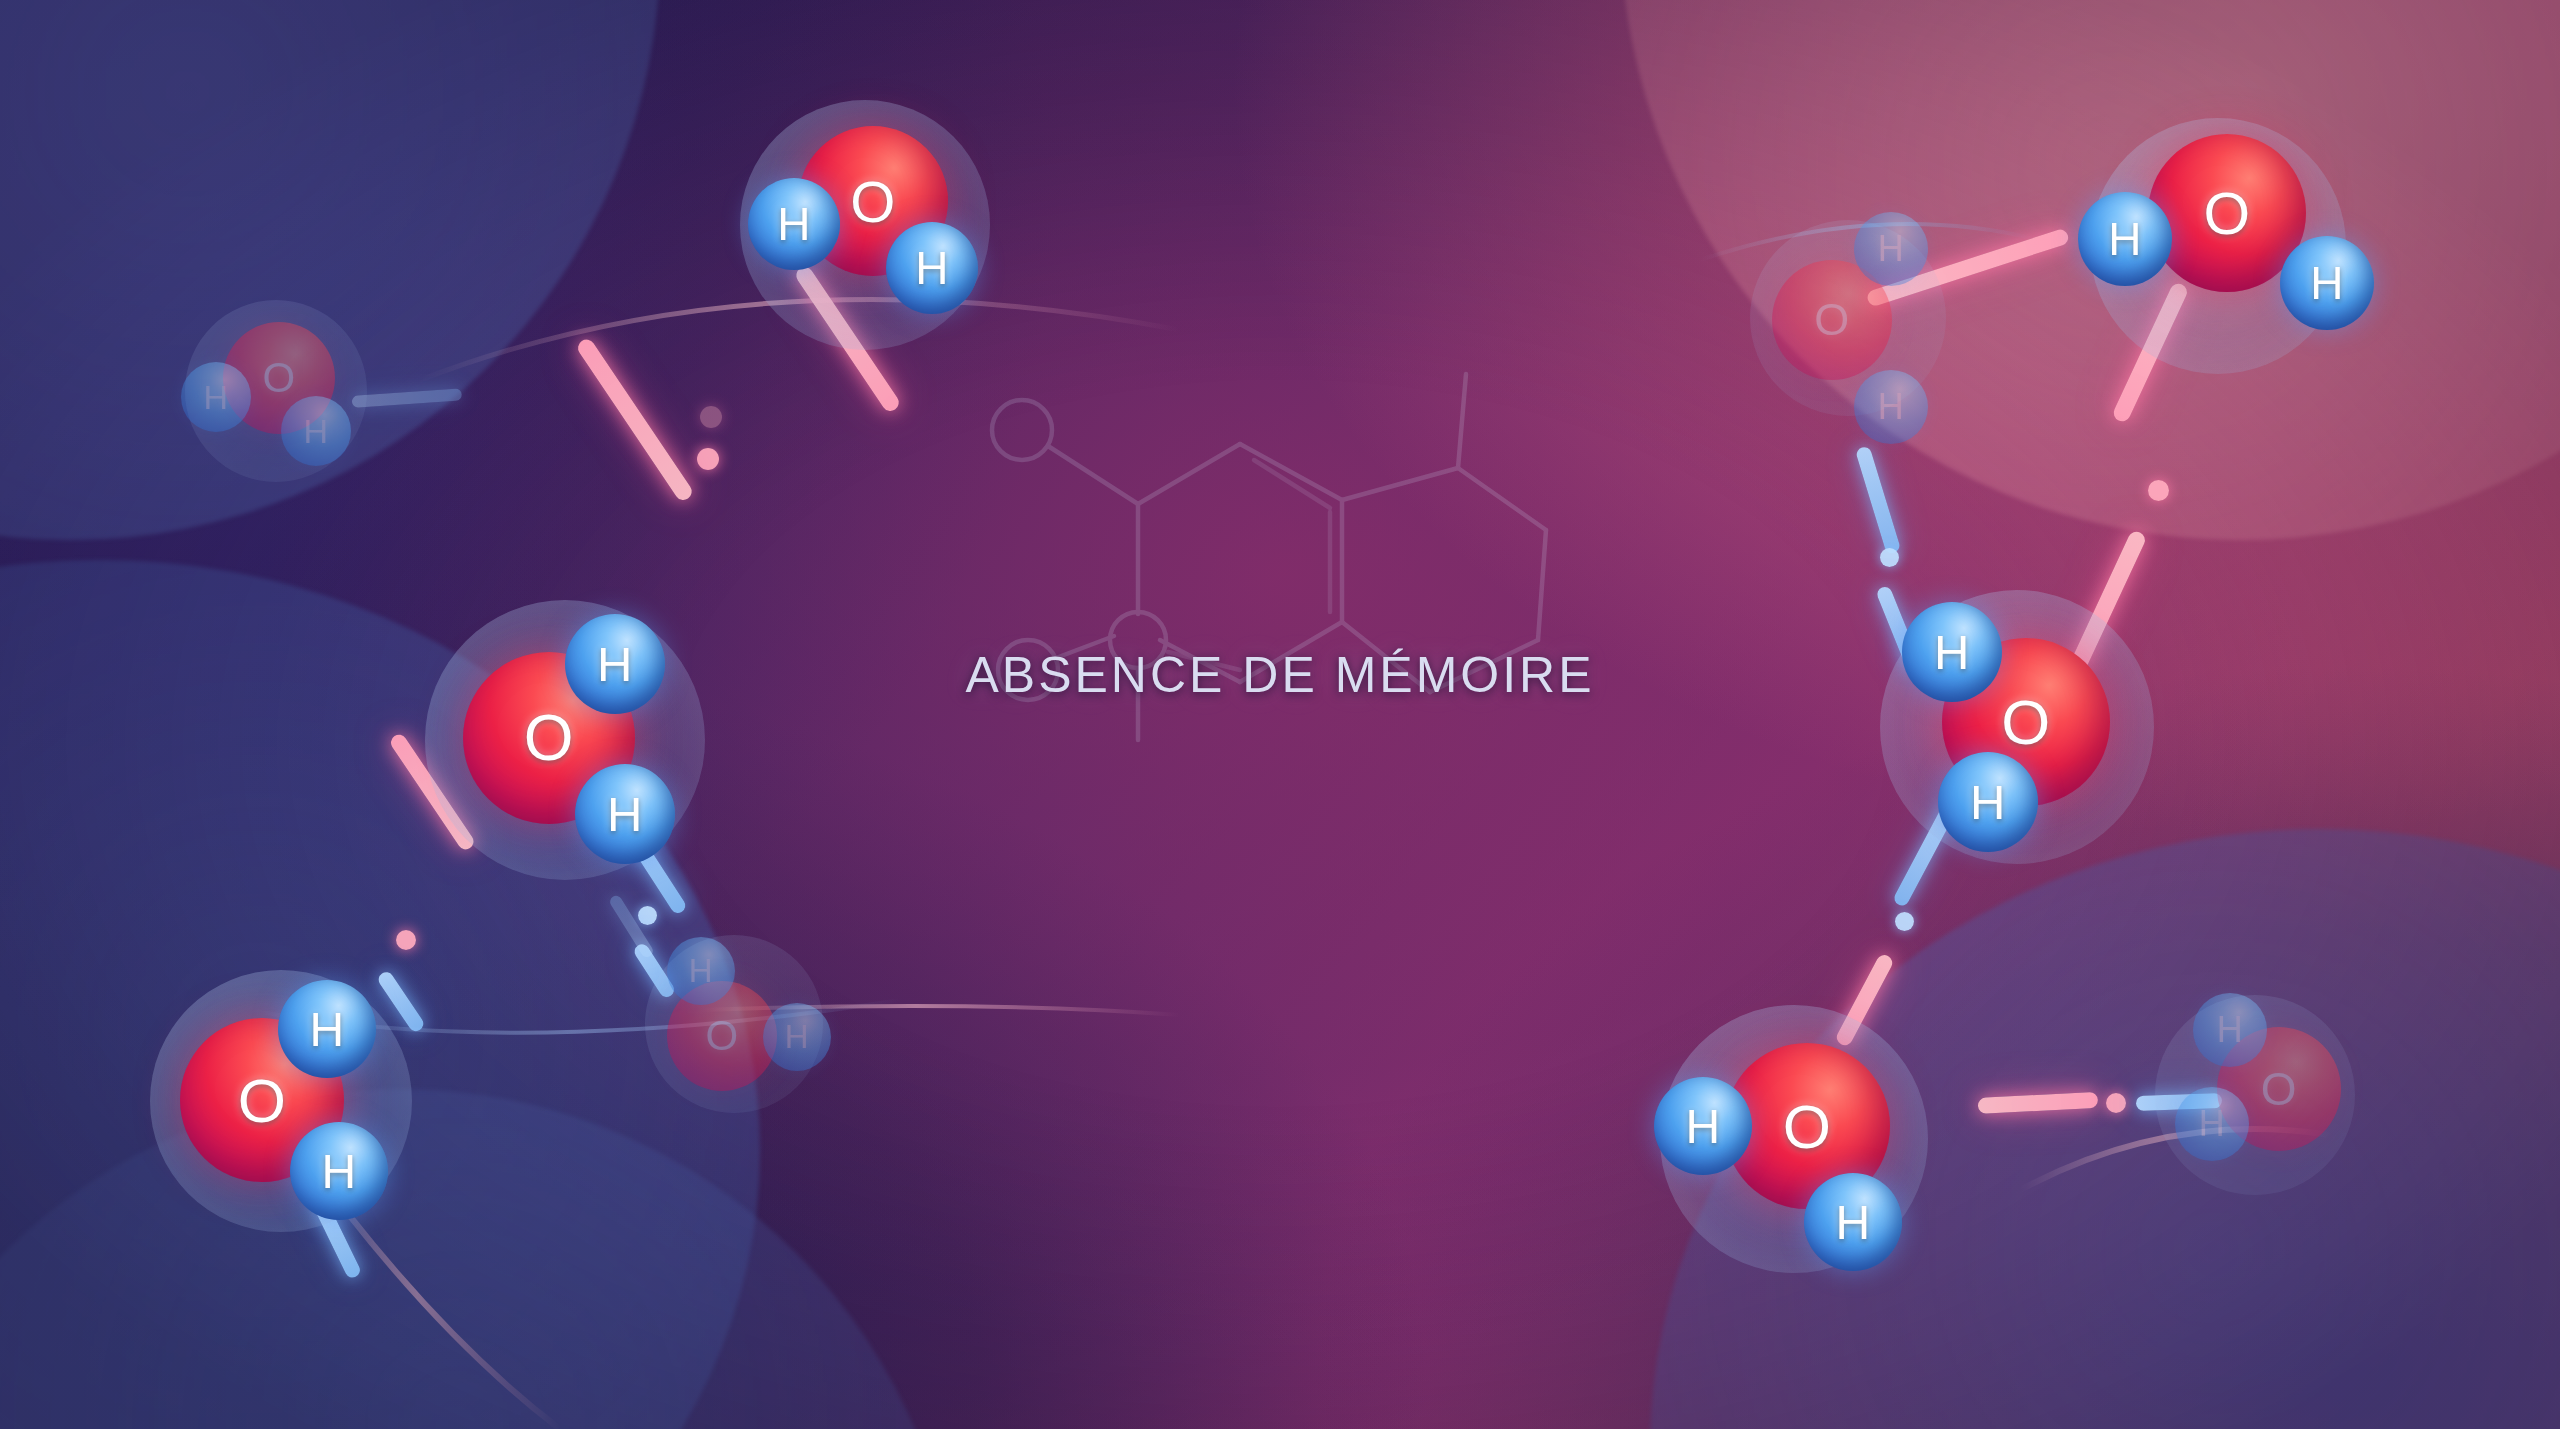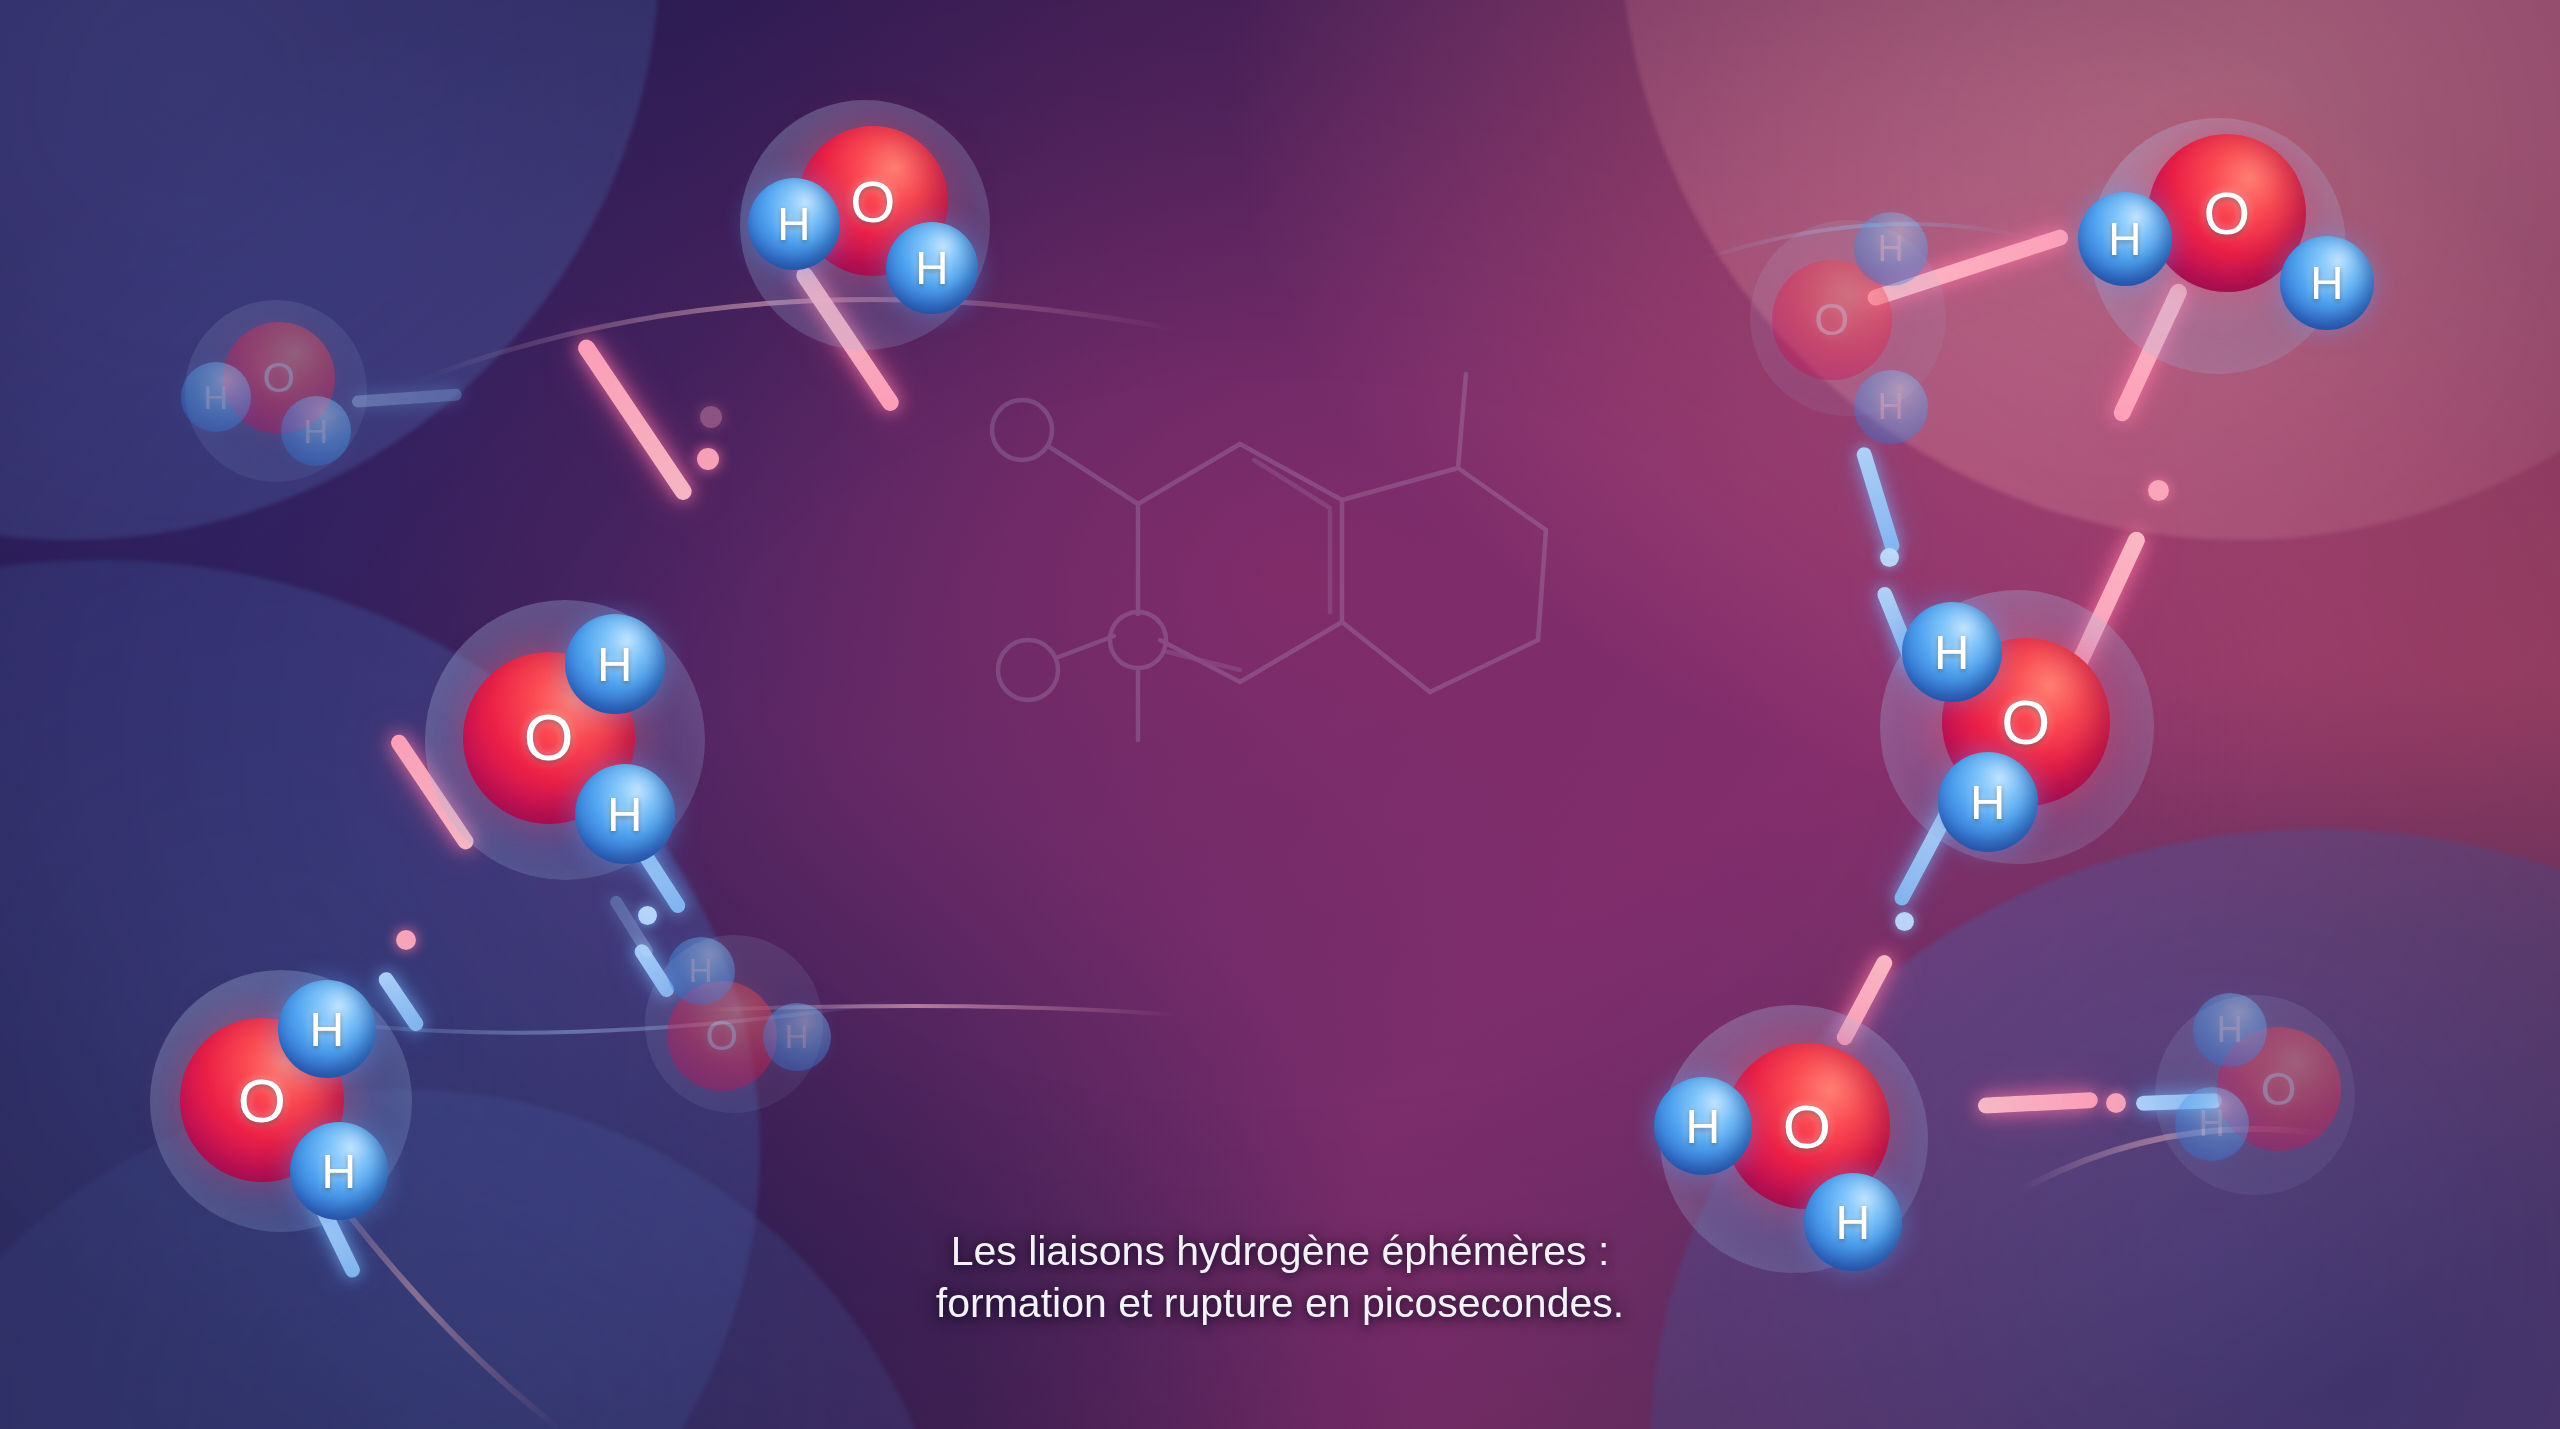"ABSENCE DE MÉMOIRE" div.line { html: none -> <div>ABSENCE DE MÉMOIRE</div> }
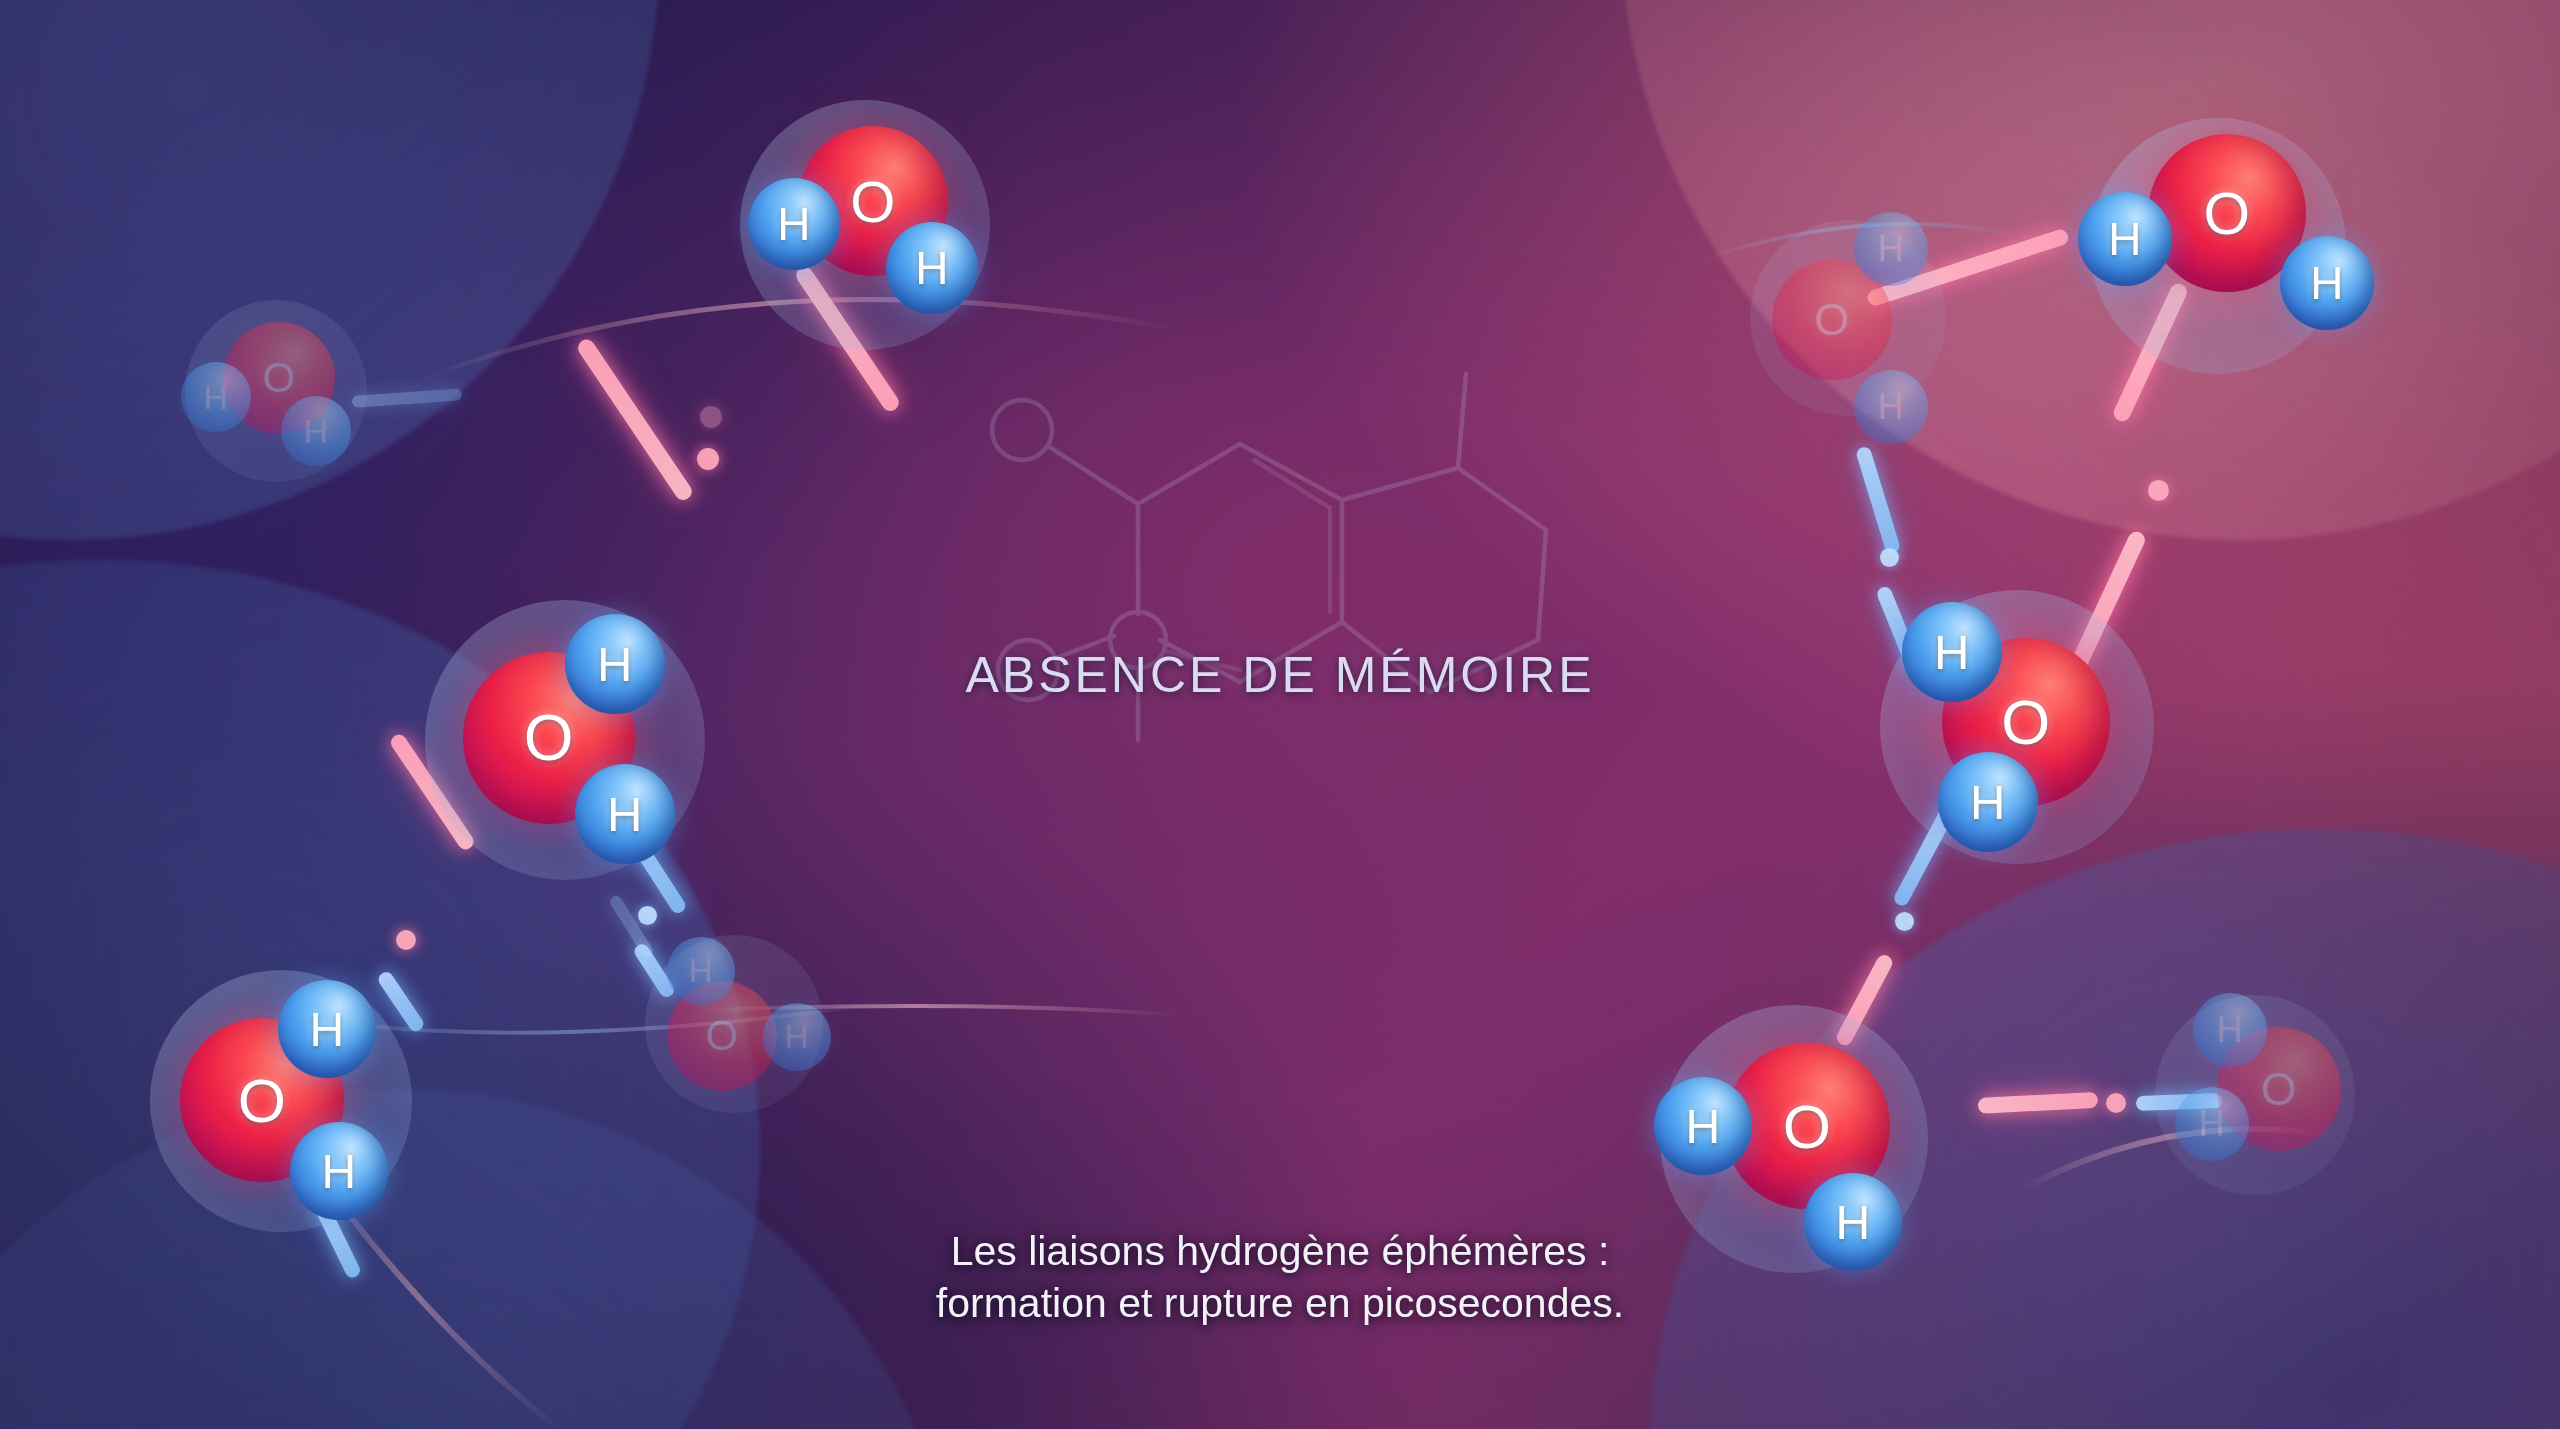"Les liaisons hydrogène éphémères :" div { html: <div> <div>Les liaisons hydrogène éphémères :</div> <div>formation et rupture en picosecondes.</div> </div> -> none }
